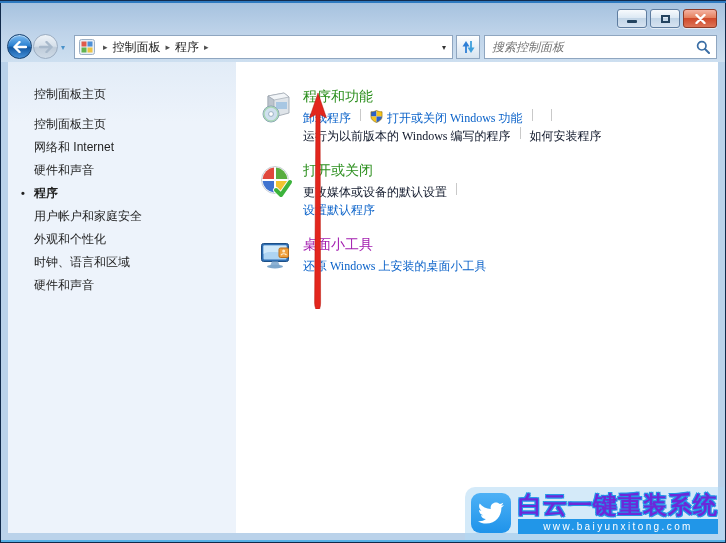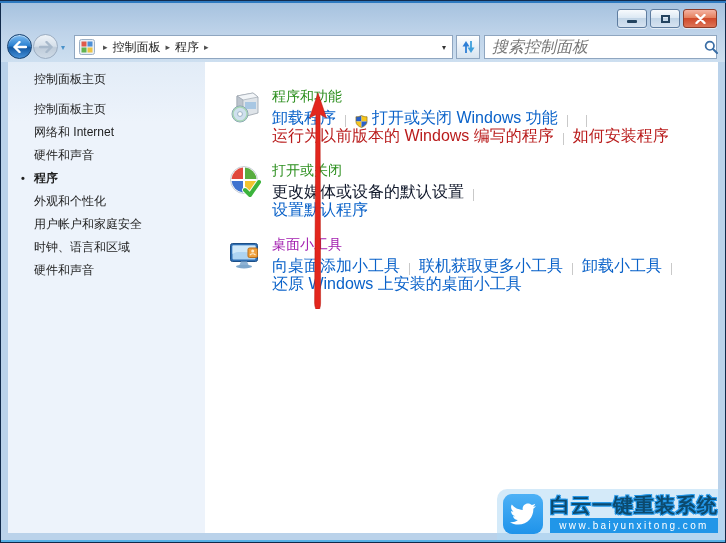"搜索控制面板" .search-box input { font-size: 16px -> 12px }
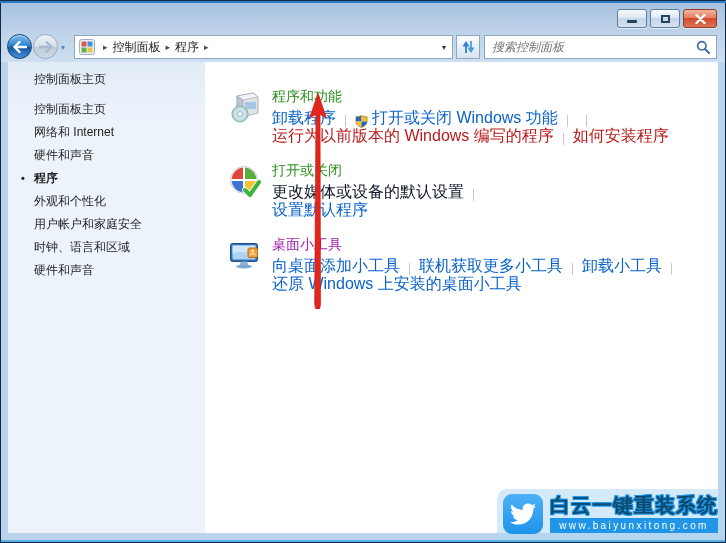"控制面板主页" .sidebar { padding-top: 9px -> 24px; width: 197px -> 228px }
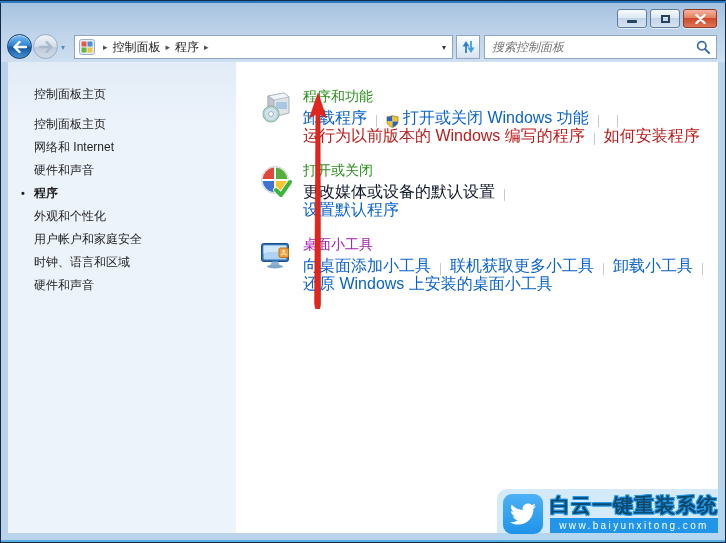"卸载程序" .link-row { align-items: flex-end -> flex-start; font-family: none -> Liberation Serif, serif; font-size: 16px -> 12px }
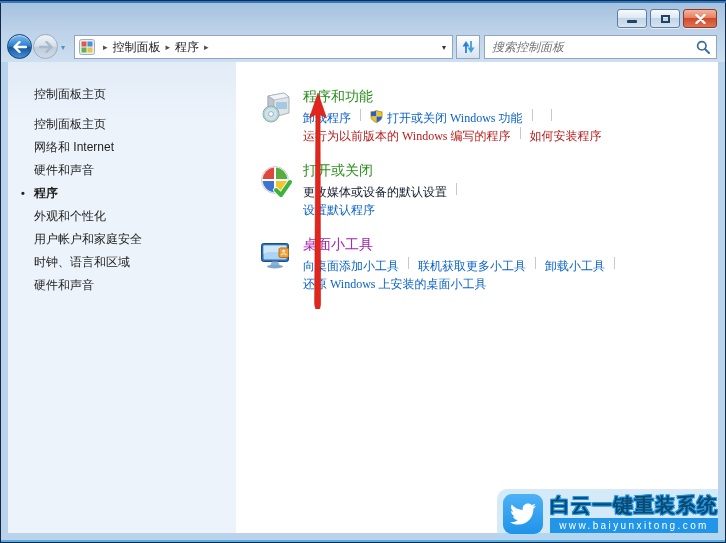"运行为以前版本的 Windows 编写的程序" div.link-row { color: #b91c1c -> #0f172a }
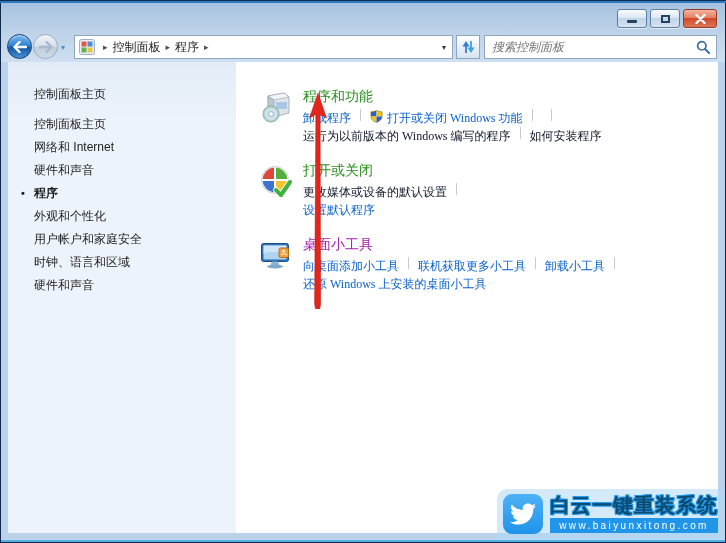"外观和个性化" div.side-item { order: before "用户帐户和家庭安全" -> after "用户帐户和家庭安全" }
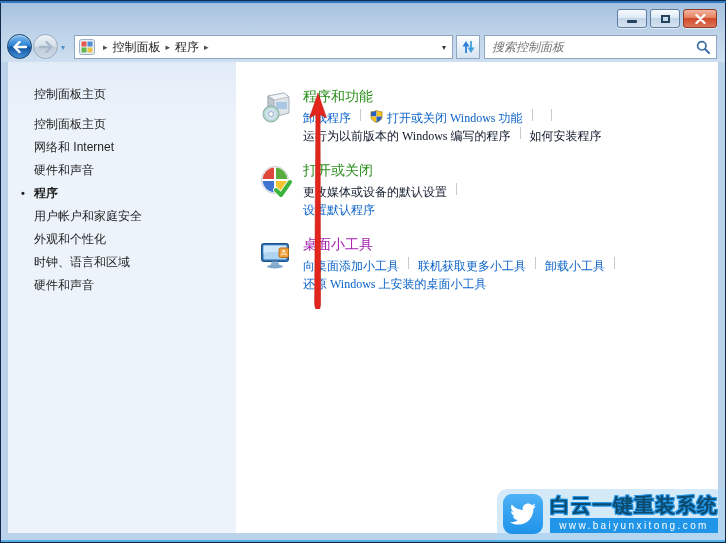"向桌面添加小工具" div.link-row { html: <div> <span>向桌面添加小工具</span> <span></span> <span>联机获取更多小工具</span> <span></span> <span>卸载小工具</span> <span></span> </div> -> none }
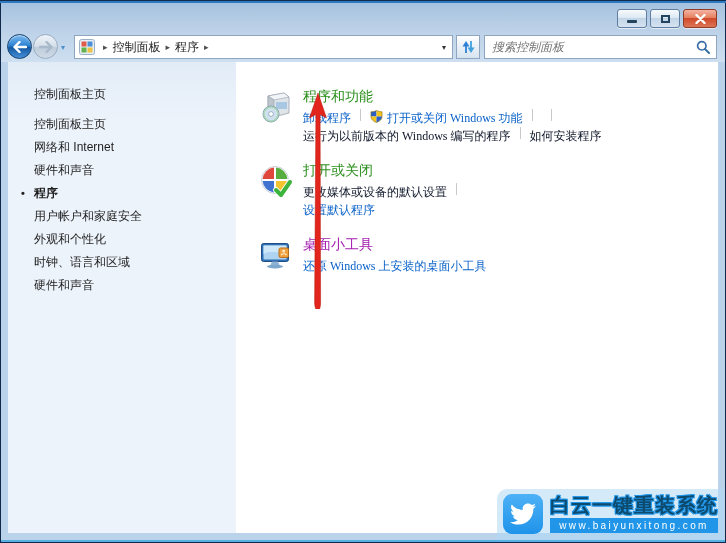"白云一键重装系统" .wm-title { color: #0c4a6e -> #6d28d9; font-size: 20px -> 24px }
